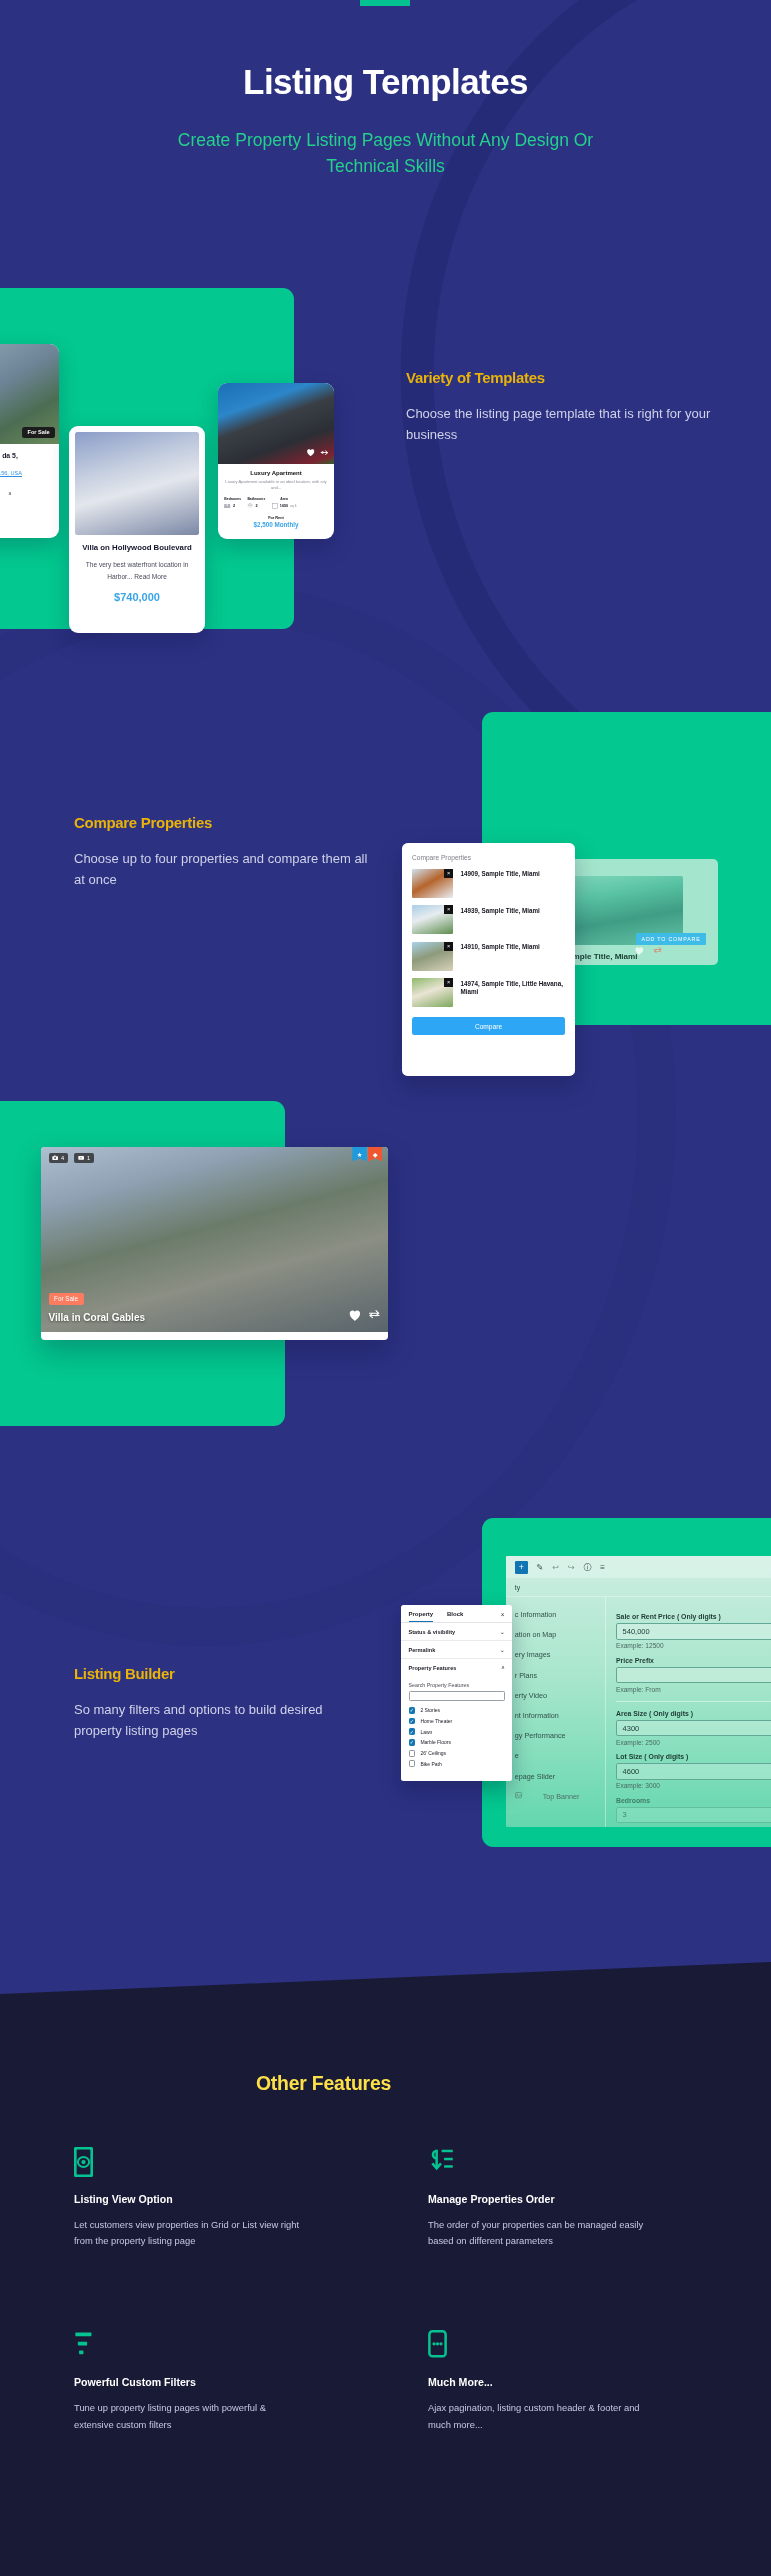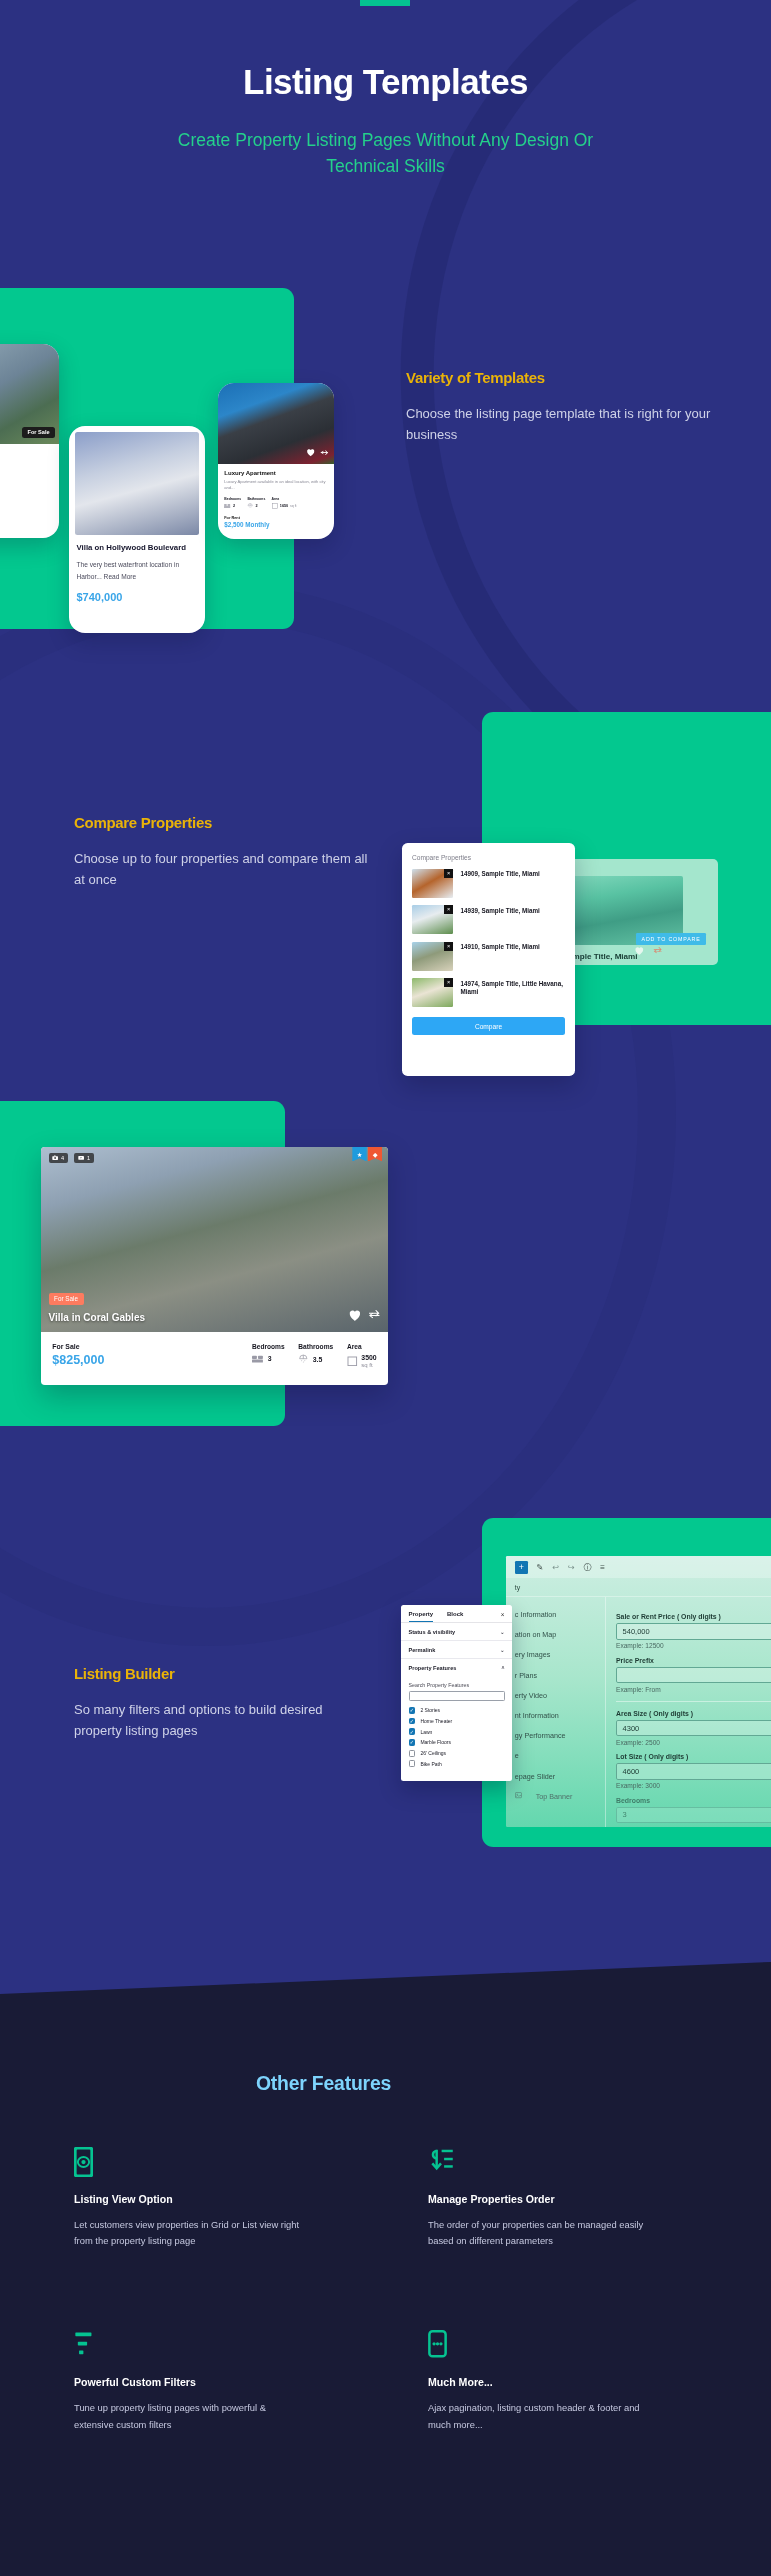"Villa on Hollywood Boulevard" .prop-card { border-radius: 16px -> 9px; text-align: none -> center }
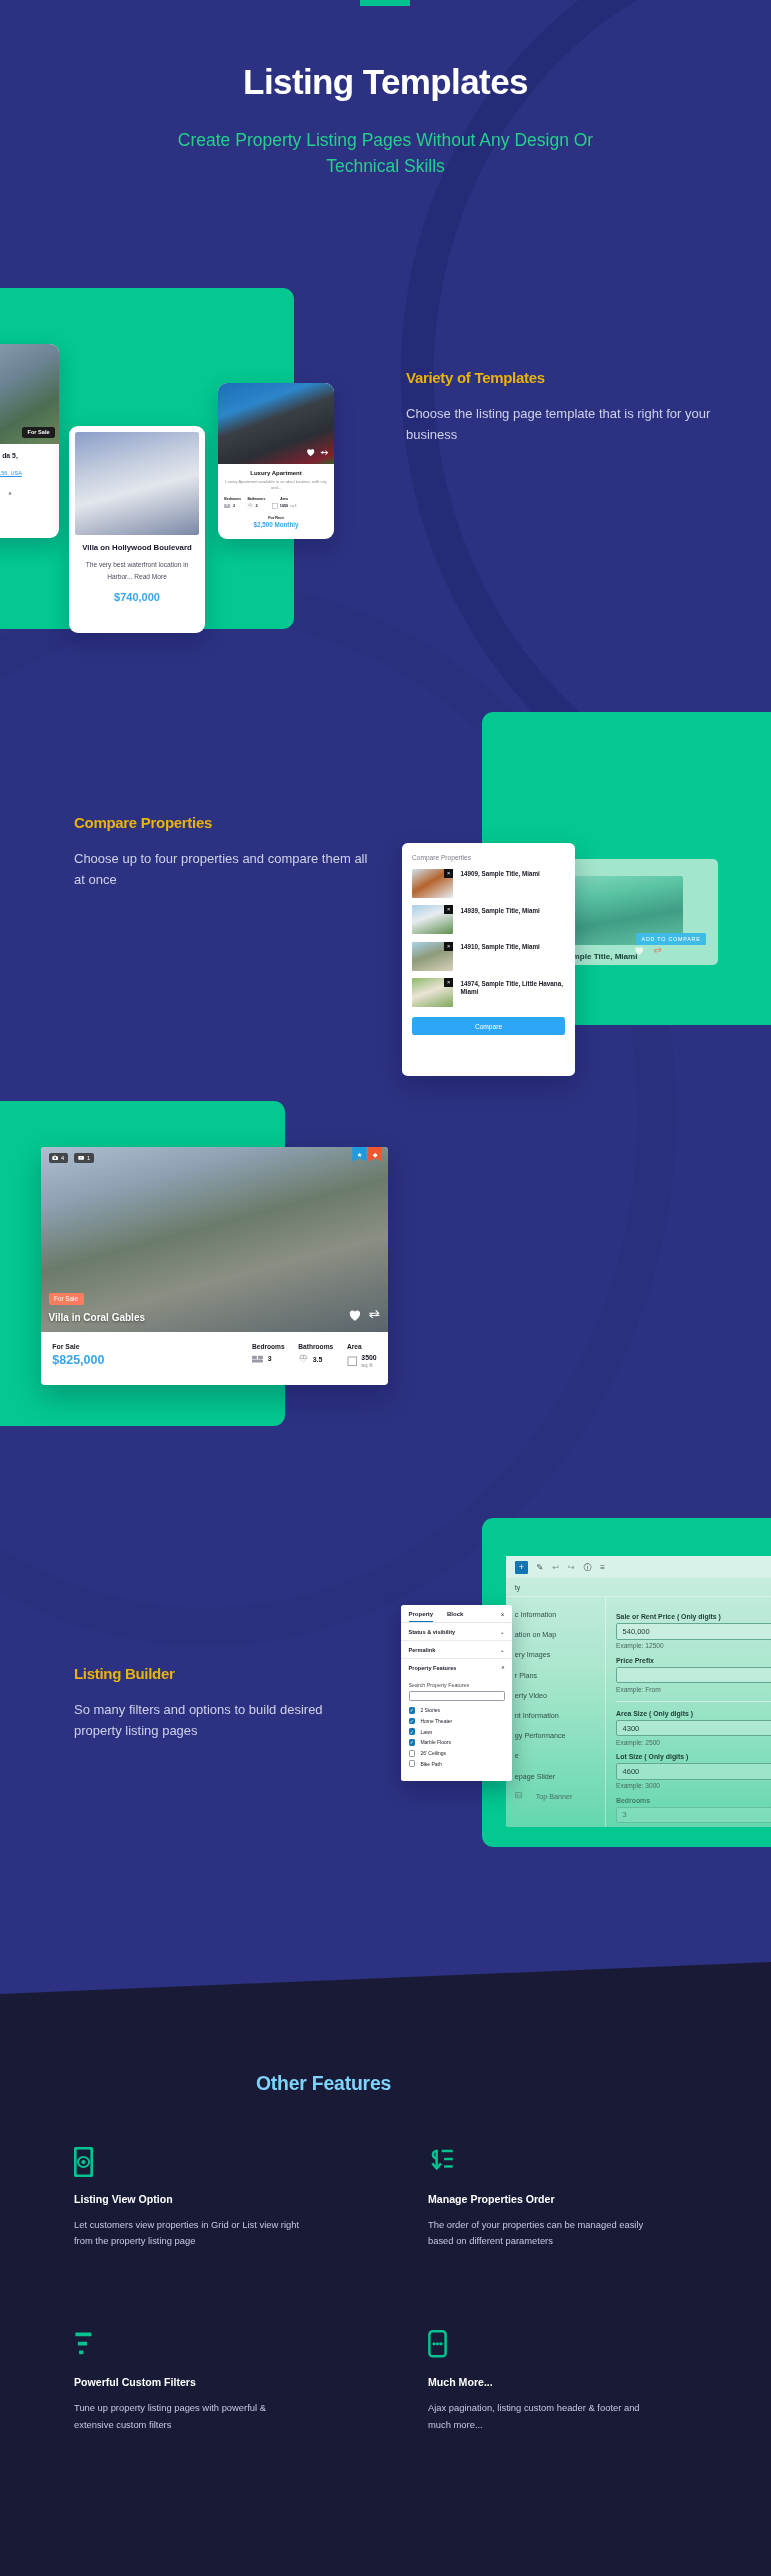"Villa in Coral Gables" #feat-card { height: 238px -> 193px }
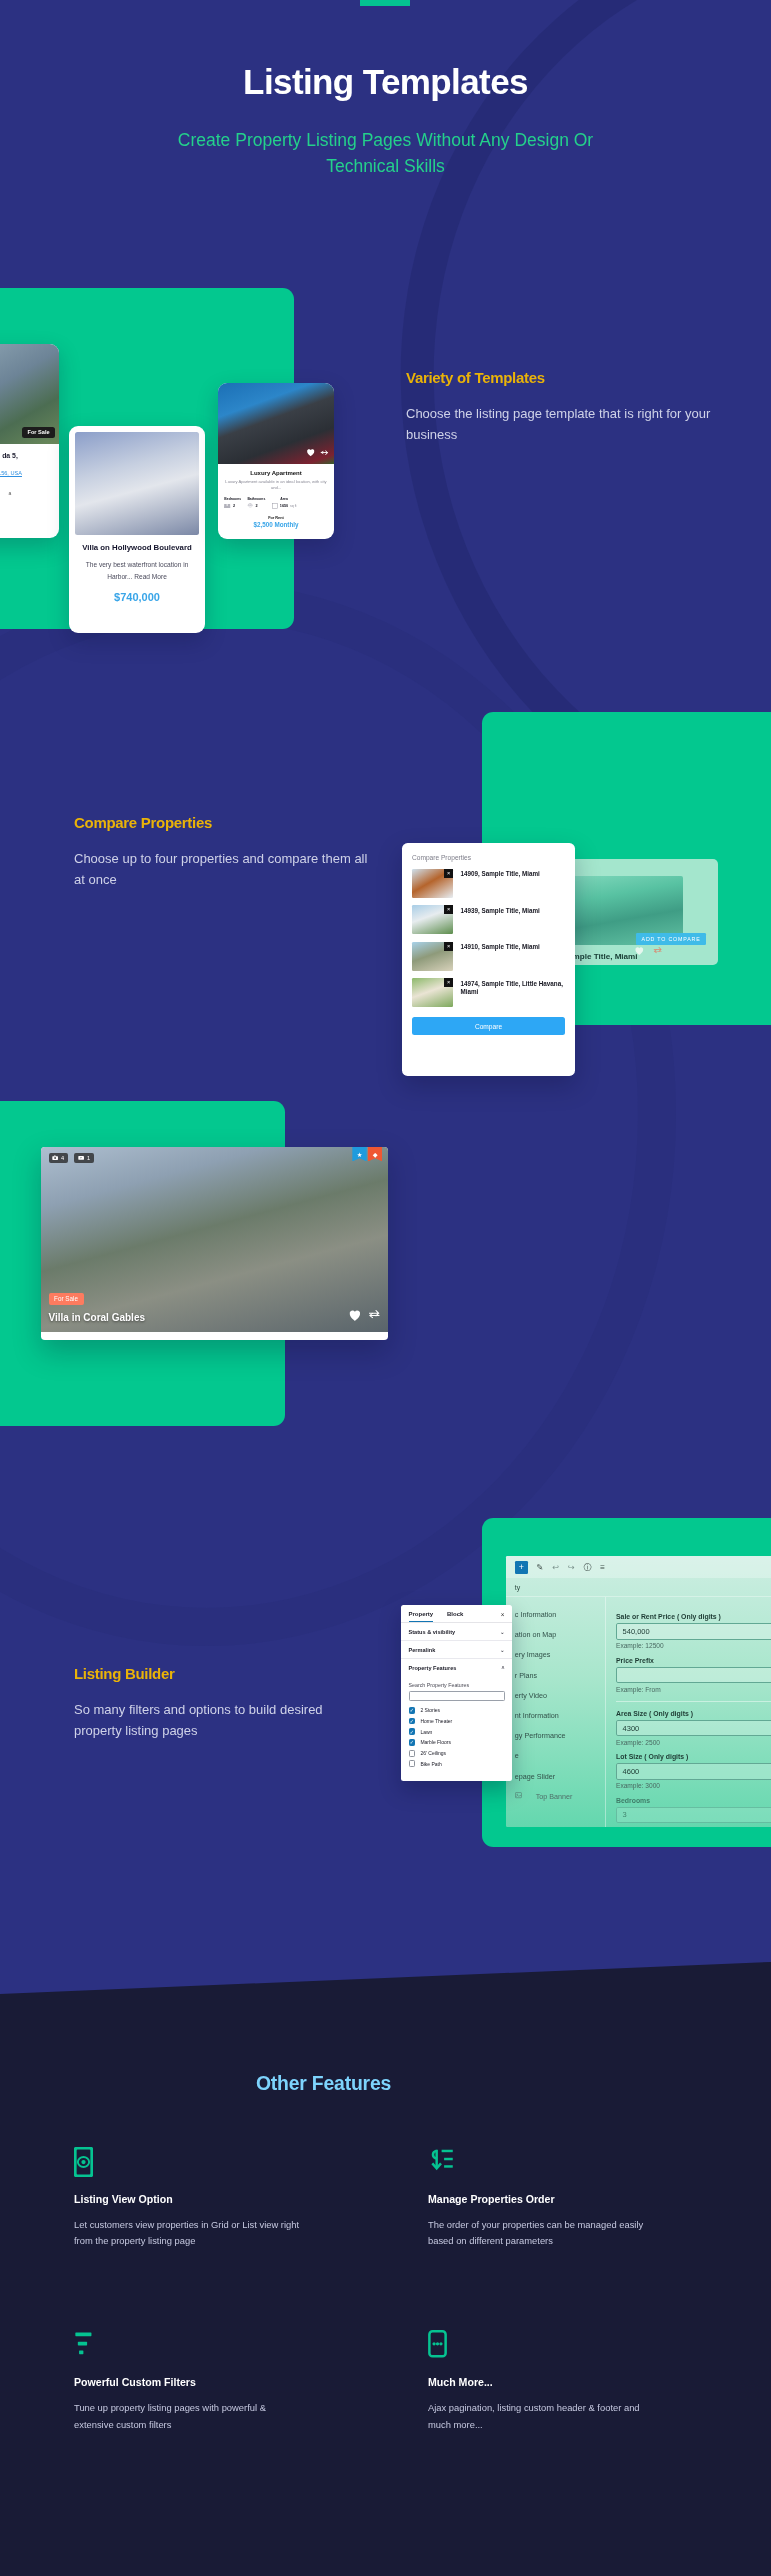"Top Banner" #wp-nav div.icoitem { gap: 14px -> 21px }
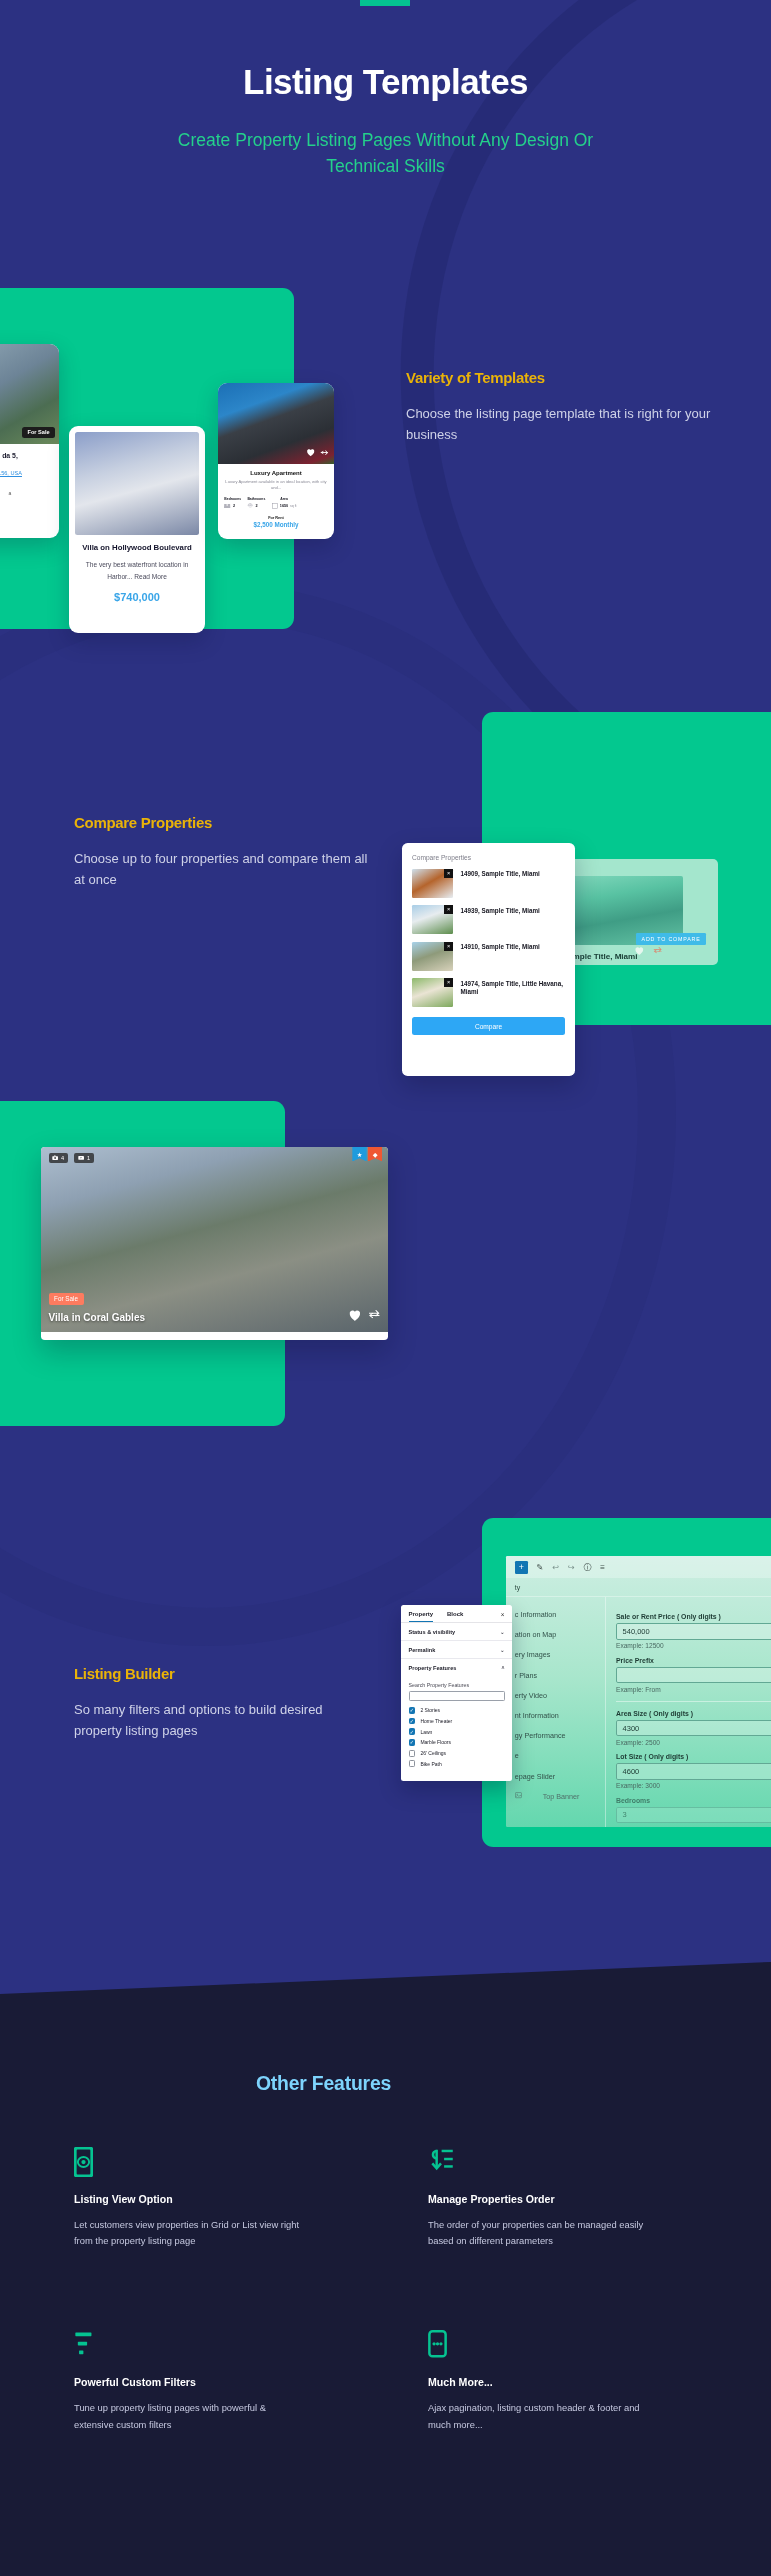"Other Features" #of-title { color: #7dd3fc -> #fde047 }
